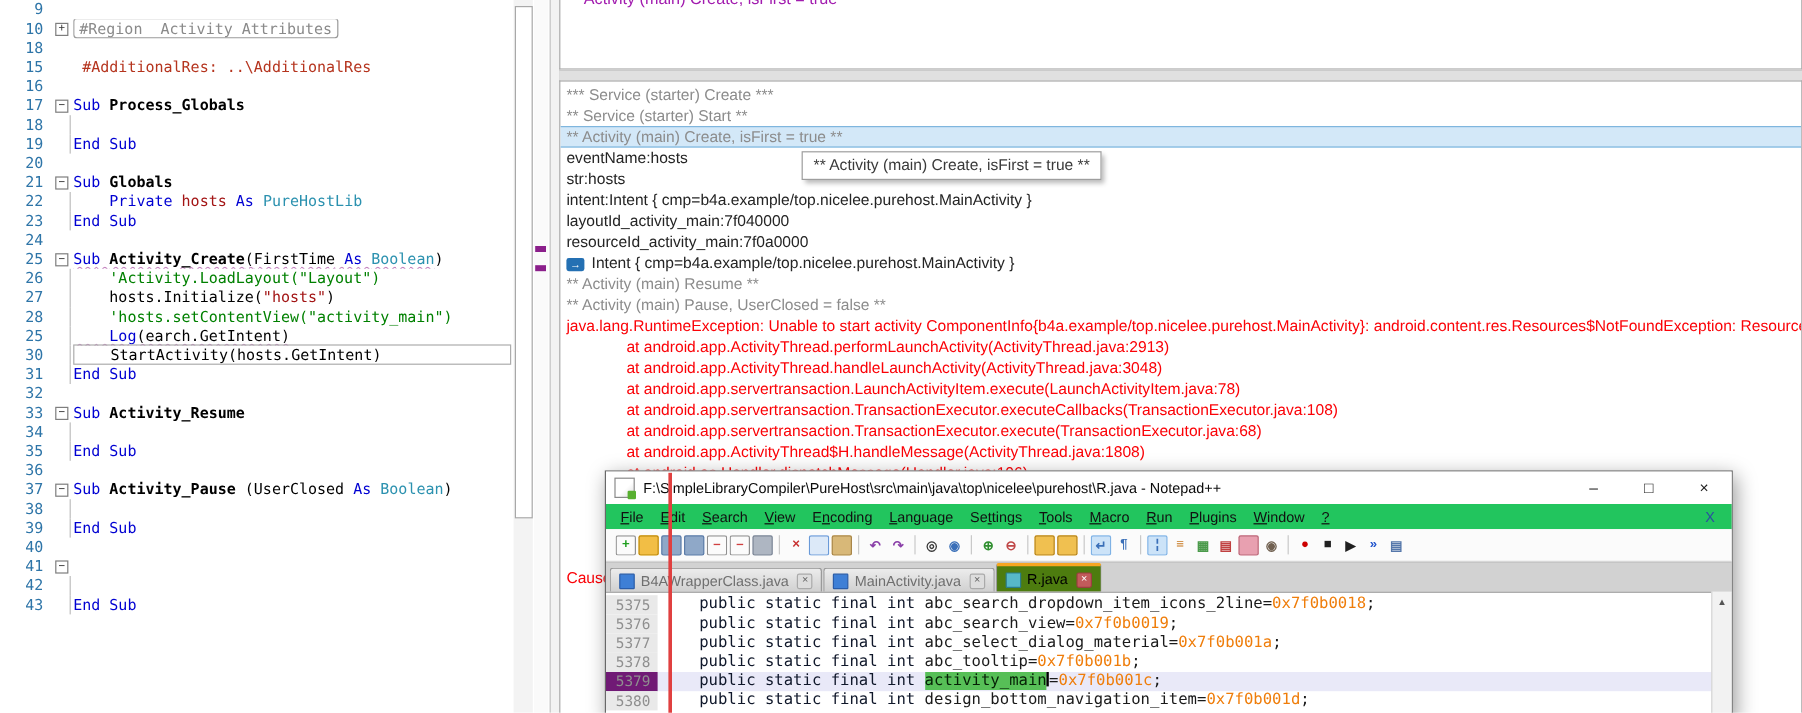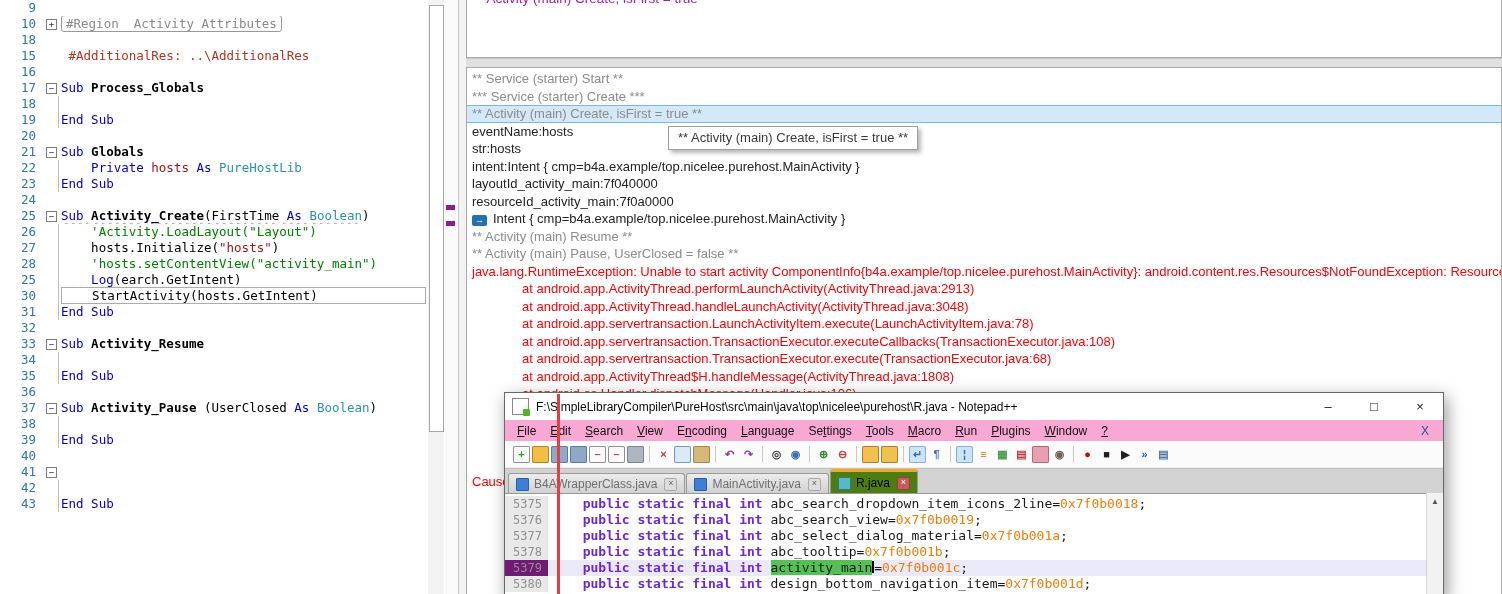"** Service (starter) Start **" div.lrow { order: before "*** Service (starter) Create ***" -> after "*** Service (starter) Create ***" }
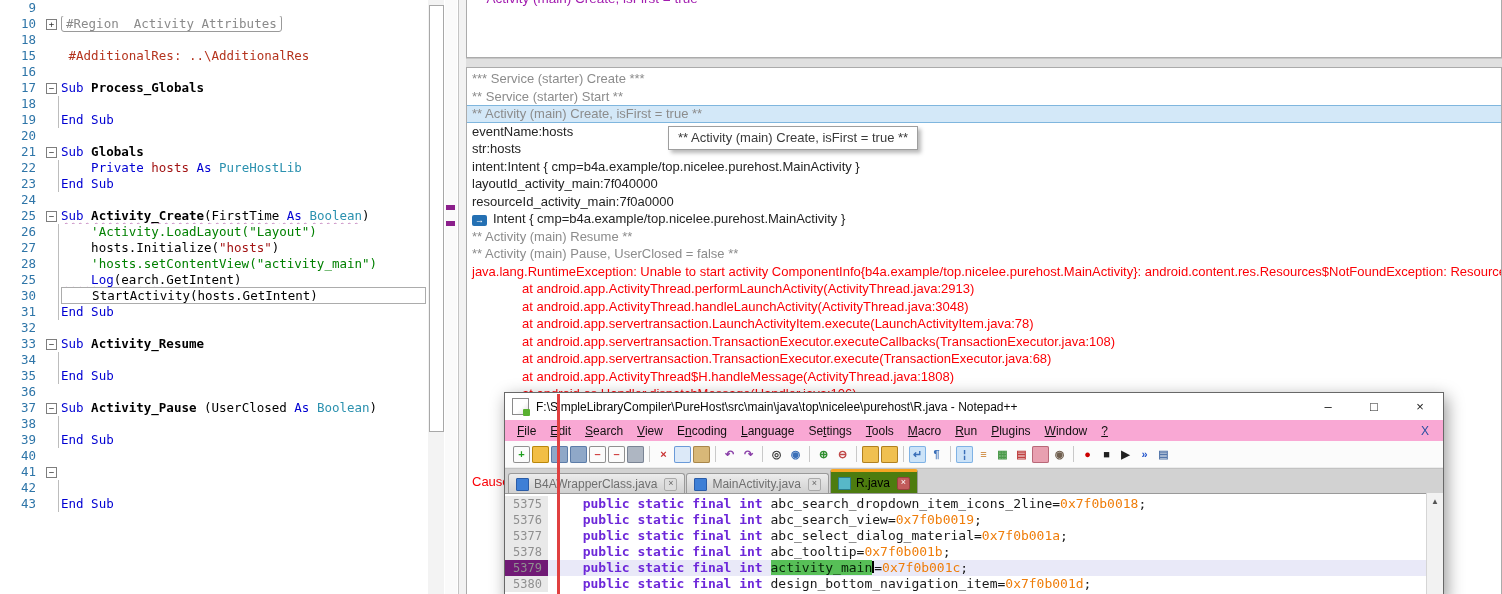"File" .nmenu { background: #f9a8d4 -> #22c55e }
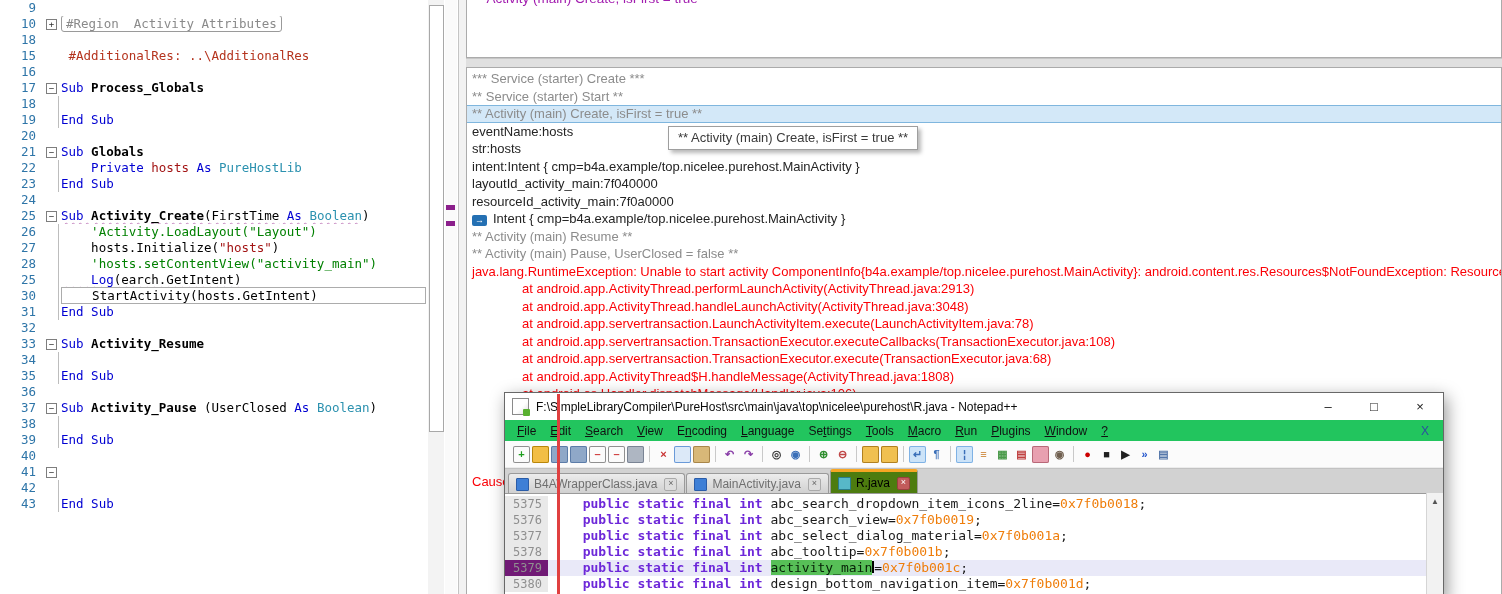"public static final int" .nk { color: #6d28d9 -> #0f172a; font-weight: bold -> normal }
